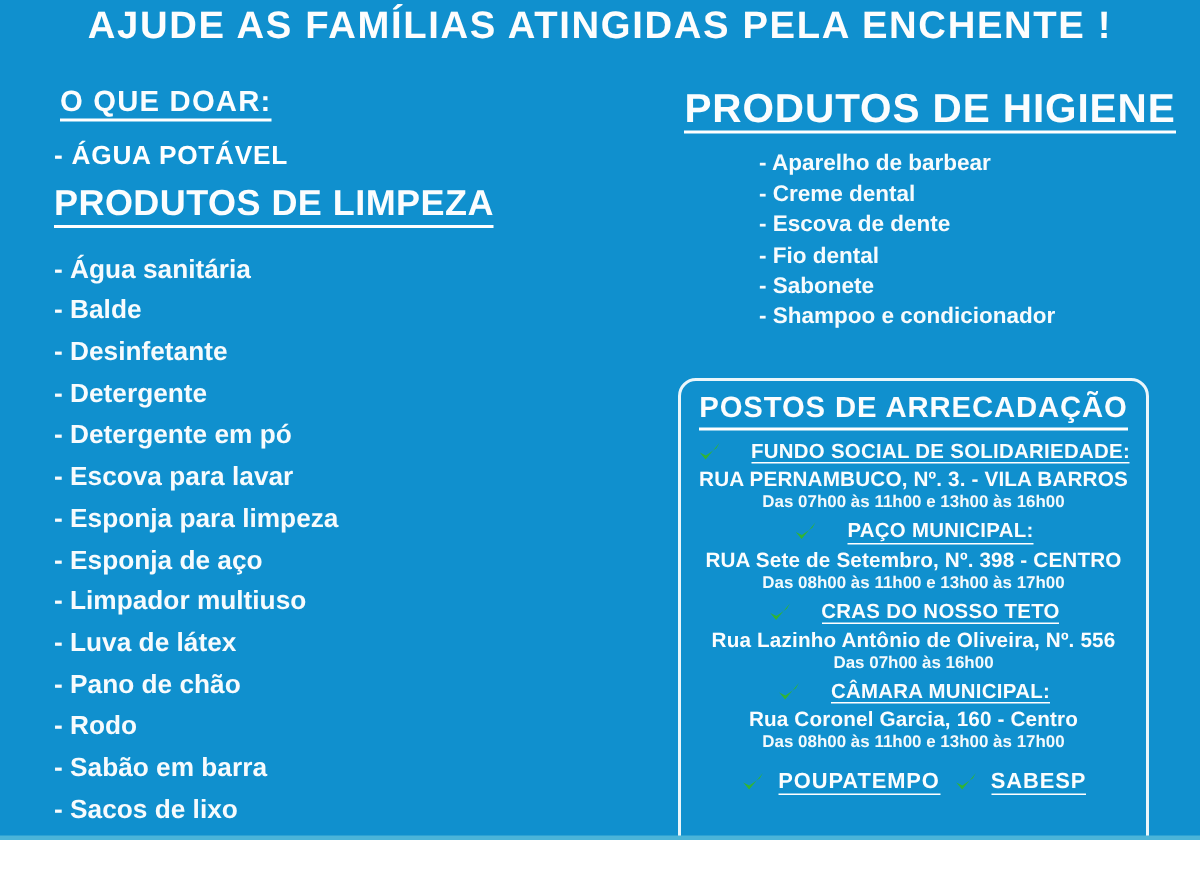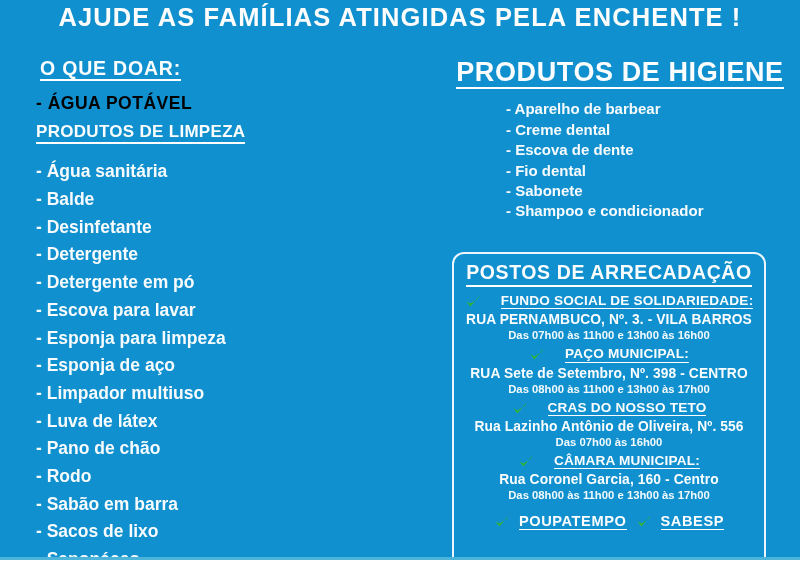"- ÁGUA POTÁVEL" #water-item { color: #000000 -> #ffffff }
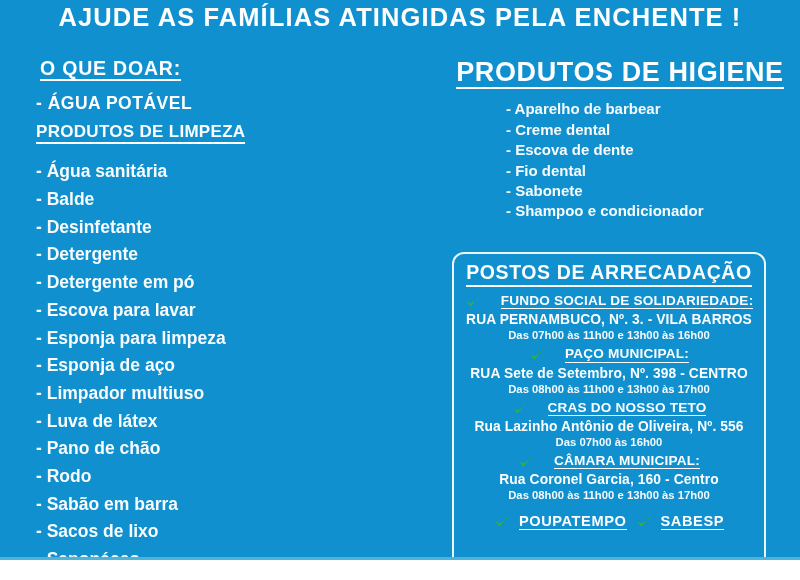"PRODUTOS DE LIMPEZA" #cleaning-heading { font-size: 17px -> 24px }
